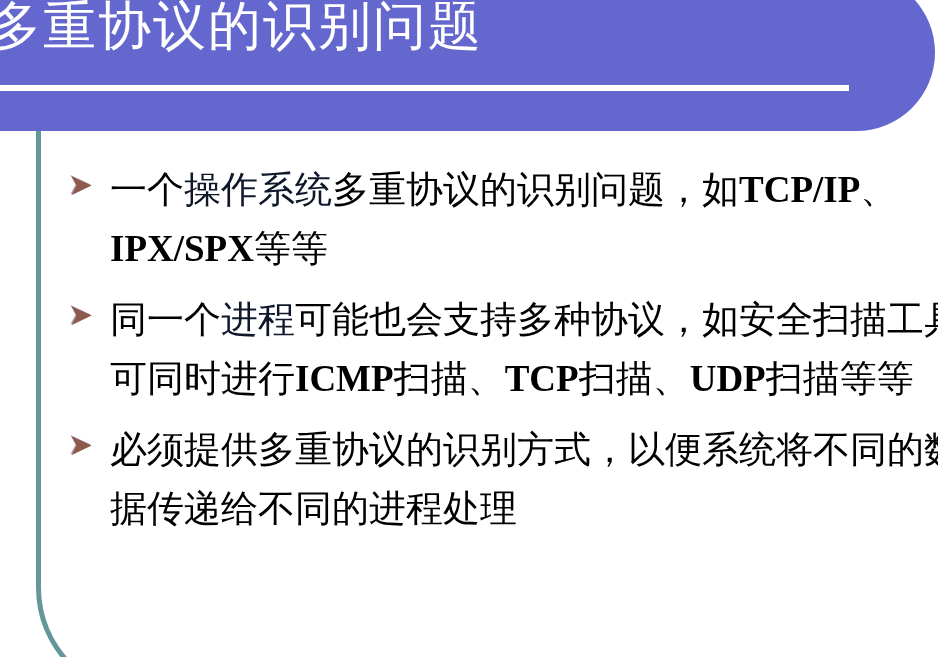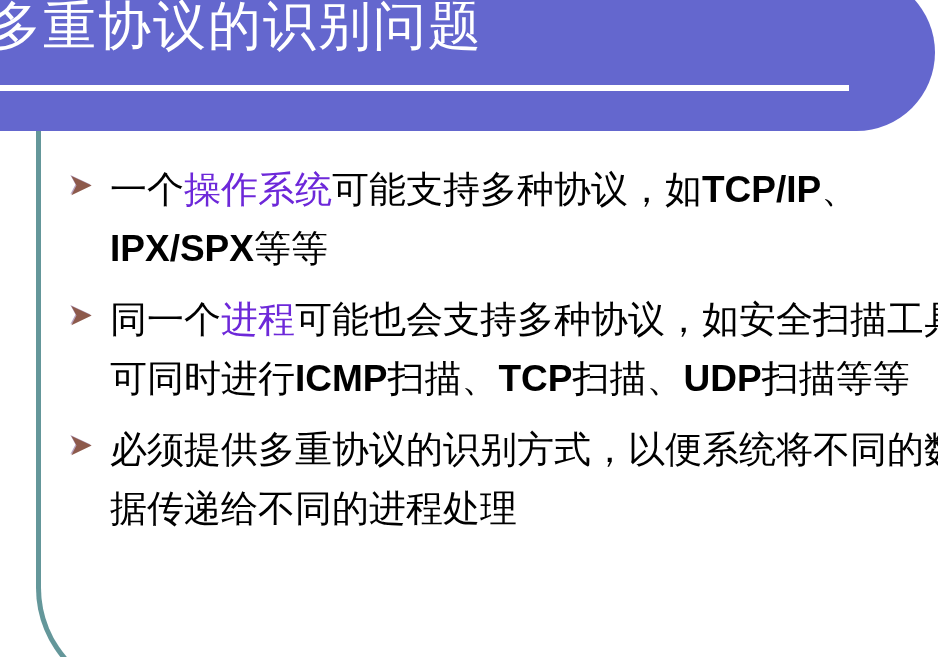"操作系统" .hl { color: #6d28d9 -> #0f172a }
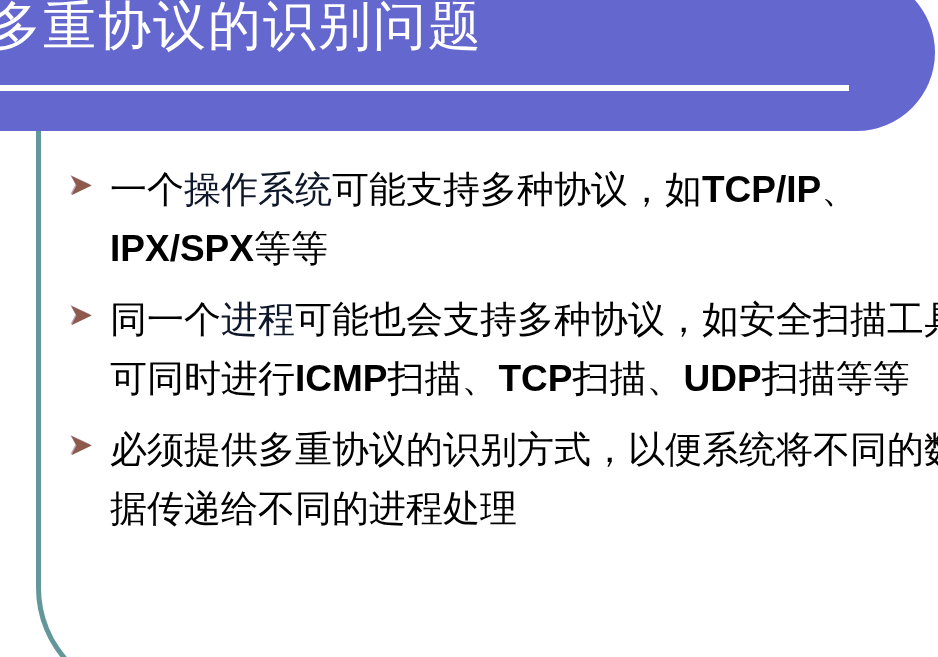"可能支持多种协议，如" span { text: 可能支持多种协议 -> 多重协议的识别问题 }
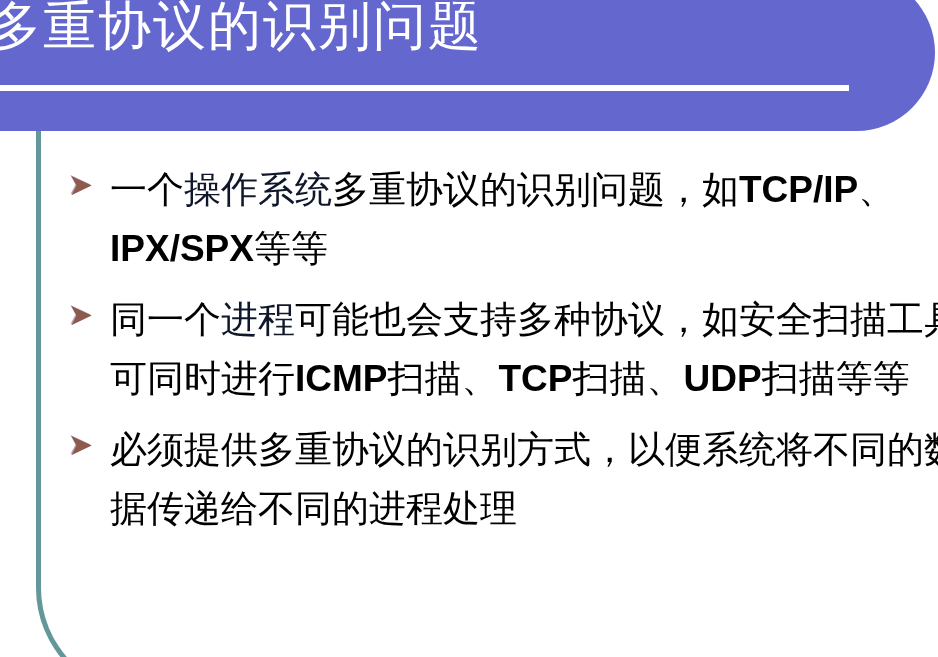"TCP/IP" .en { font-family: Liberation Sans, sans-serif -> Liberation Serif, serif }
